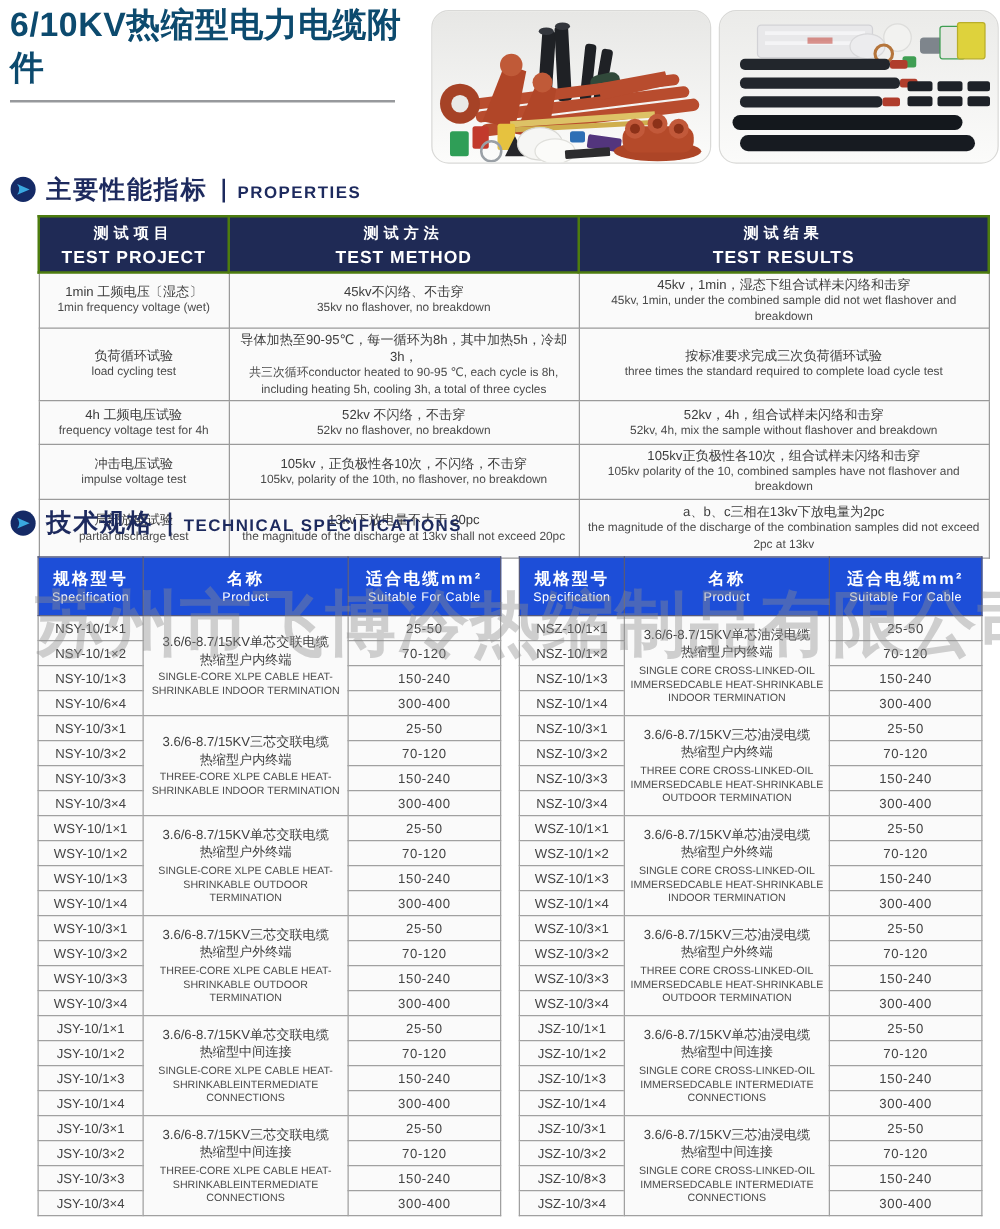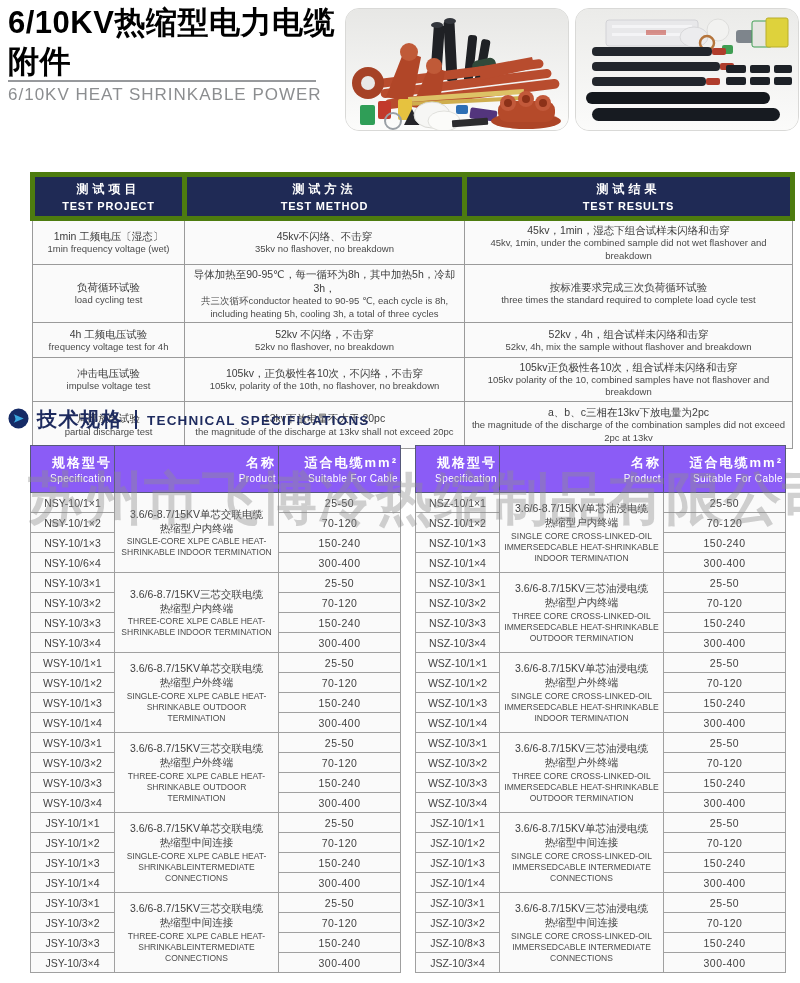"6/10KV热缩型电力电缆附件" .title-cn { color: #000000 -> #0c4a6e; font-size: 31px -> 27px }
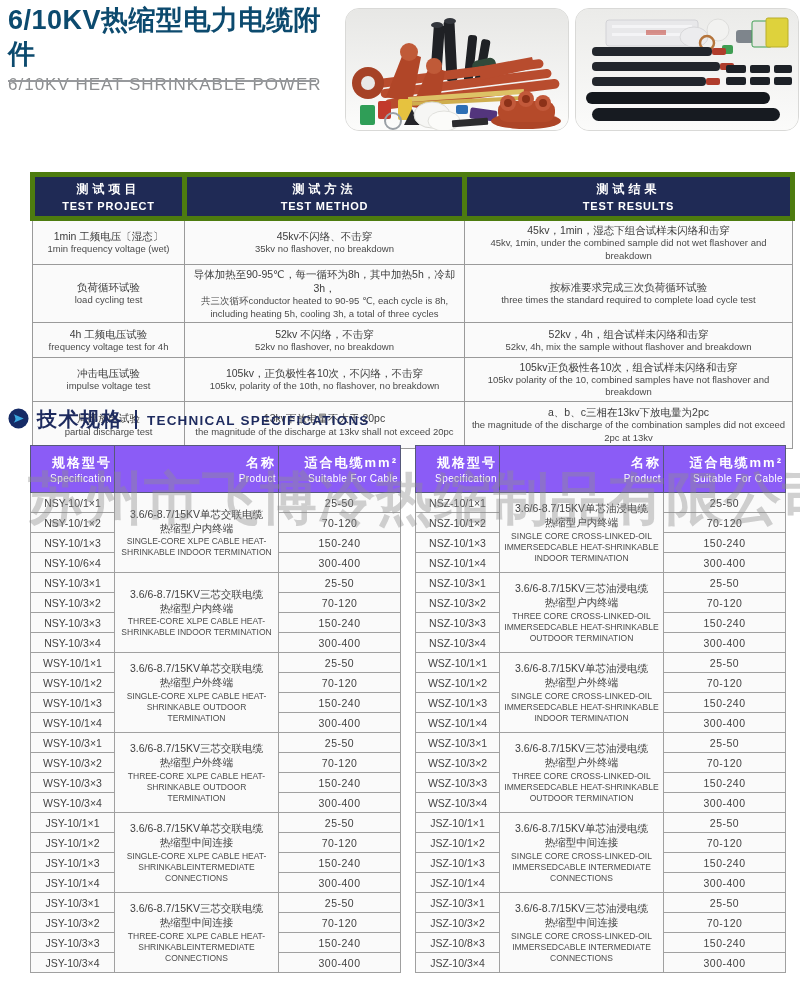"6/10KV HEAT SHRINKABLE POWER" div { html: <div>6/10KV HEAT SHRINKABLE POWER</div> -> none }
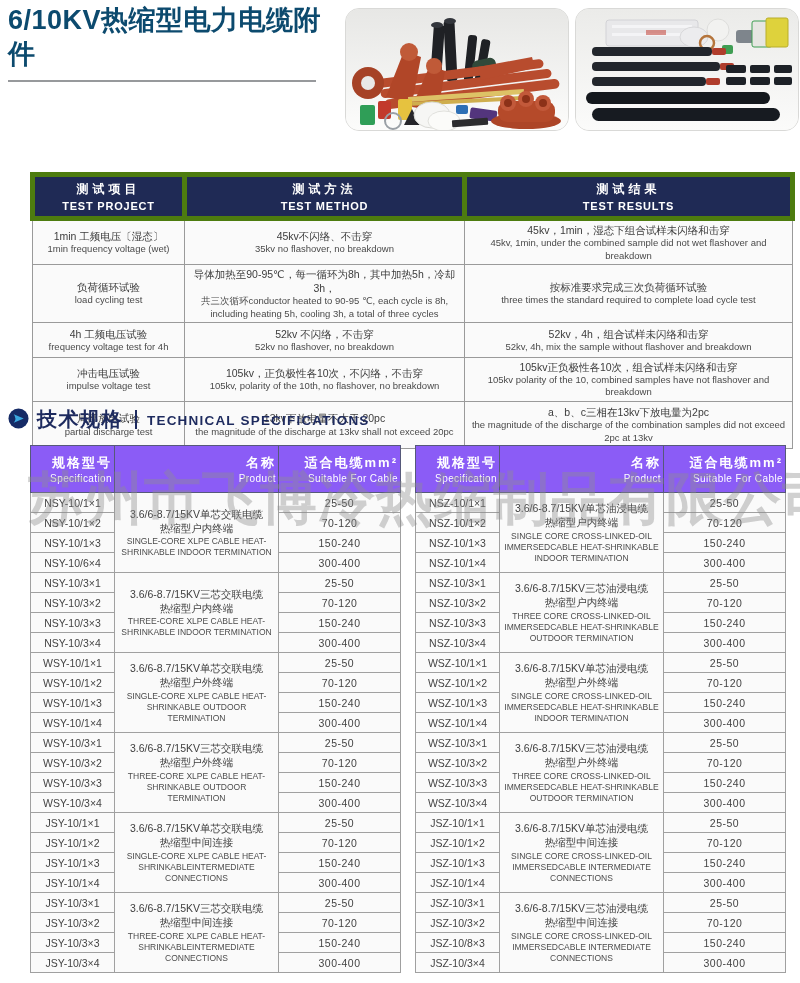"主要性能指标" div.section-head { html: none -> <div> <svg> <circle></circle> <path></path> </svg> <span>主要性能指标</span> <span></span> <span>PROPERTIES</span> </div> }
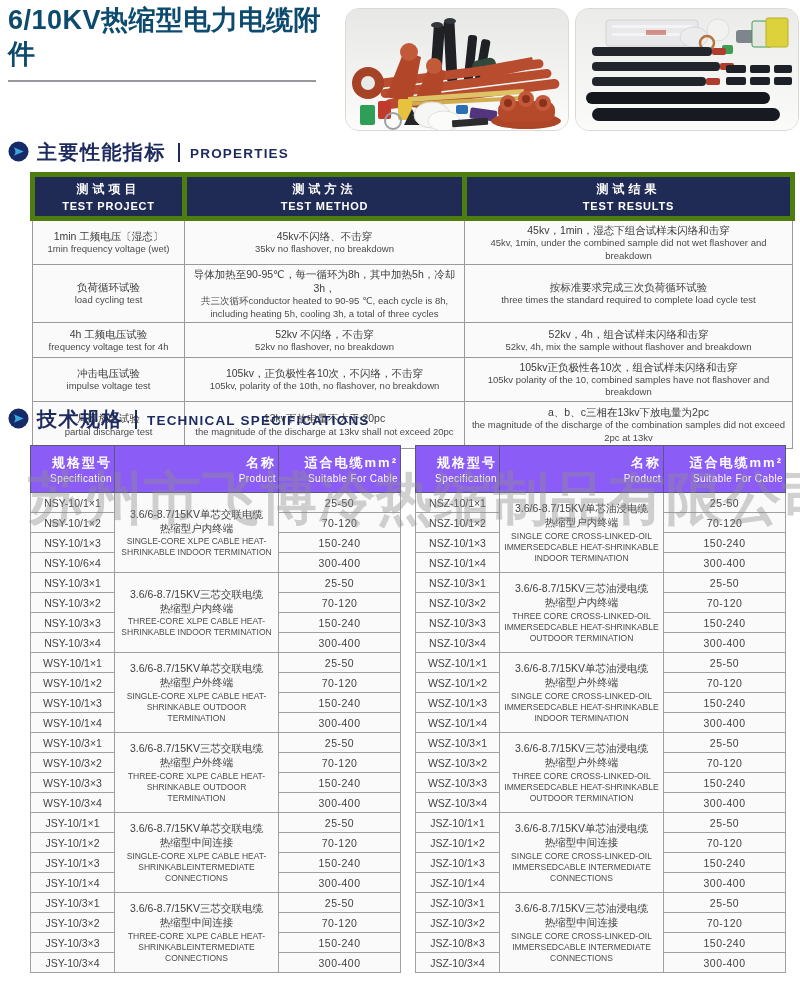"测试项目" .props th { border: 5px solid #4d7c0f -> 2px solid #4d7c0f }
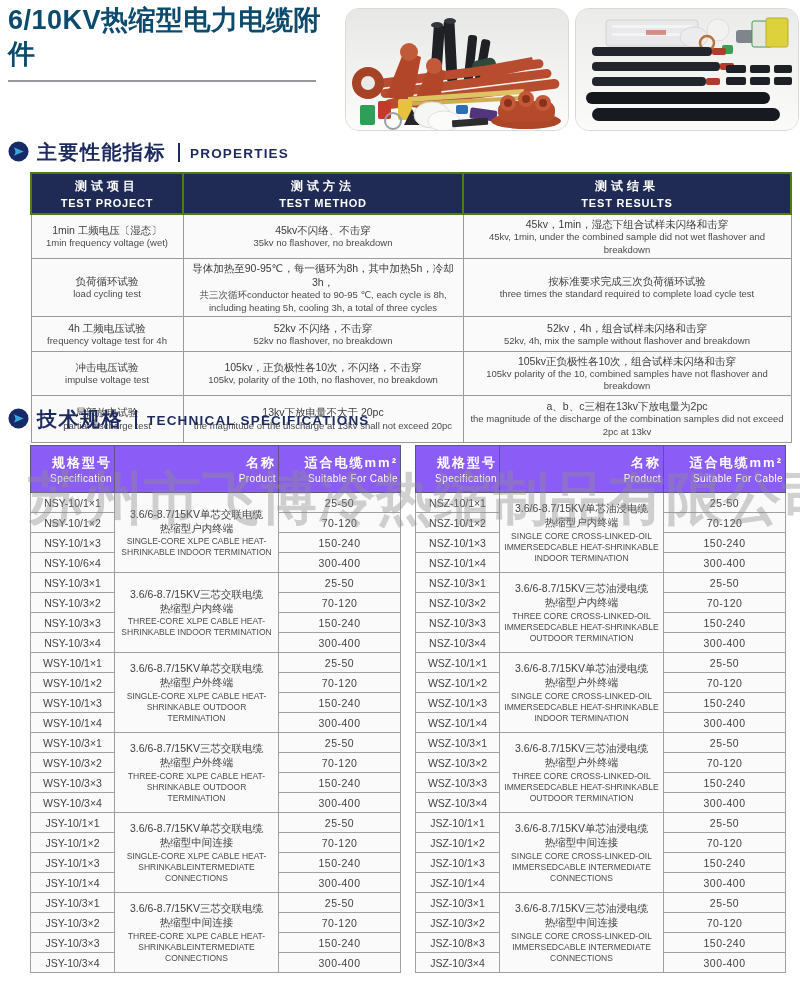"TEST PROJECT" .props th .hen { font-size: 11px -> 14px }
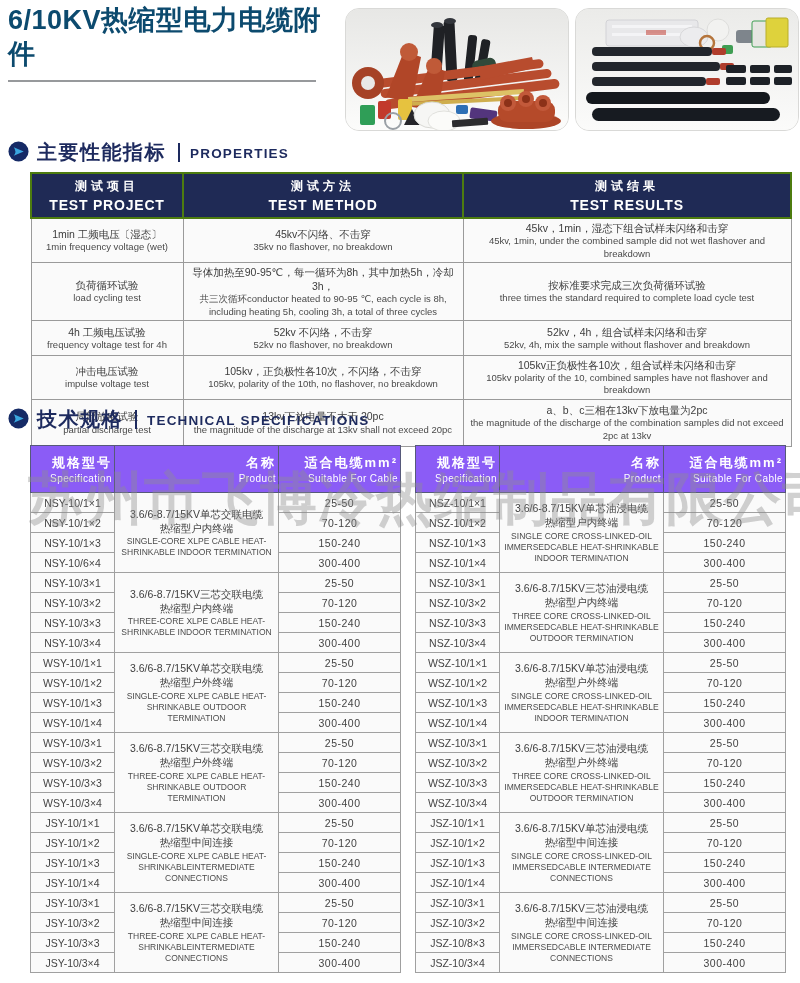"规格型号" .spec th { background: #8b5cf6 -> #1d4ed8; text-align: right -> none }
